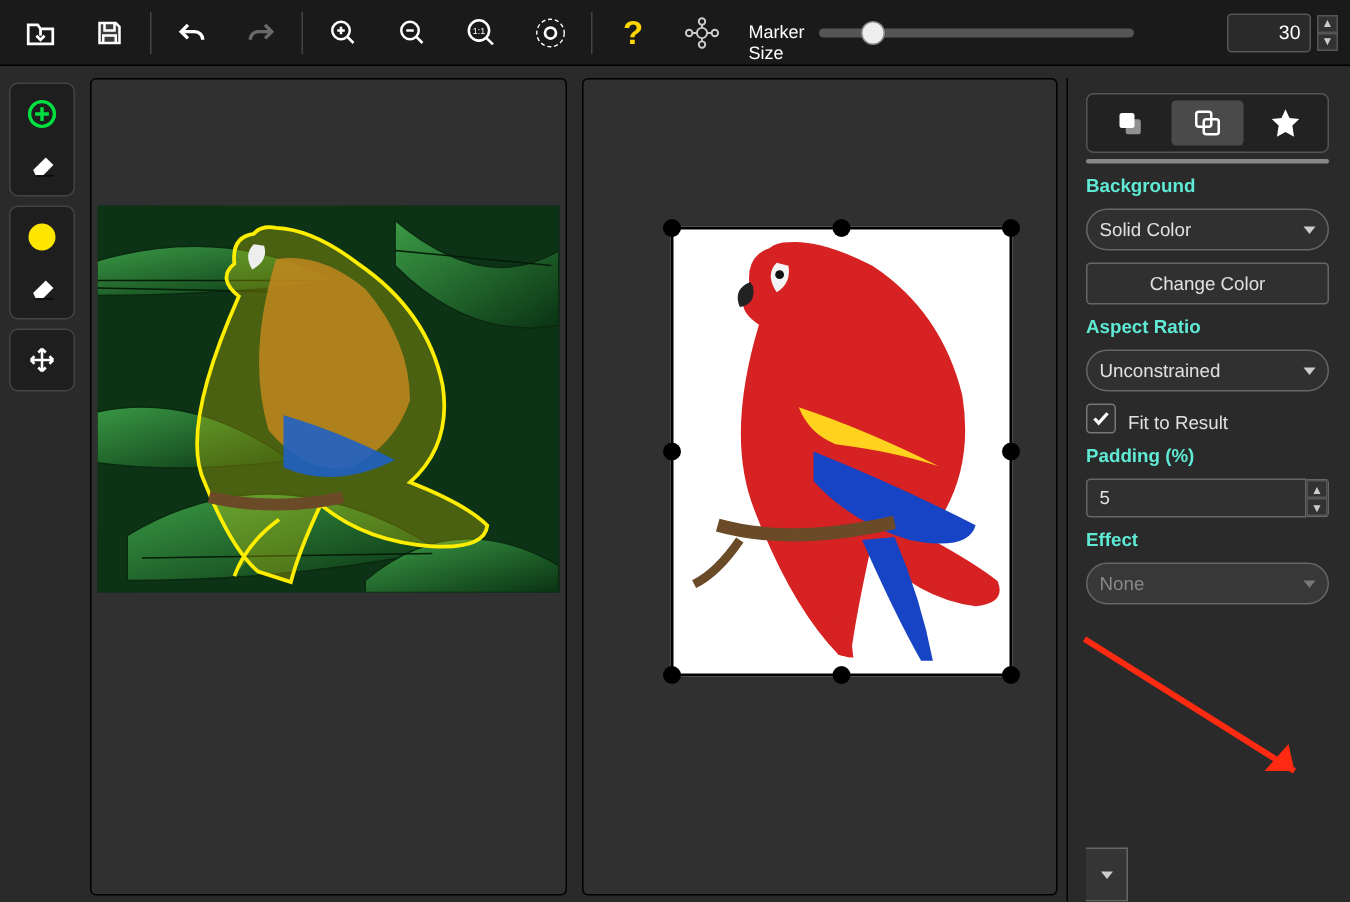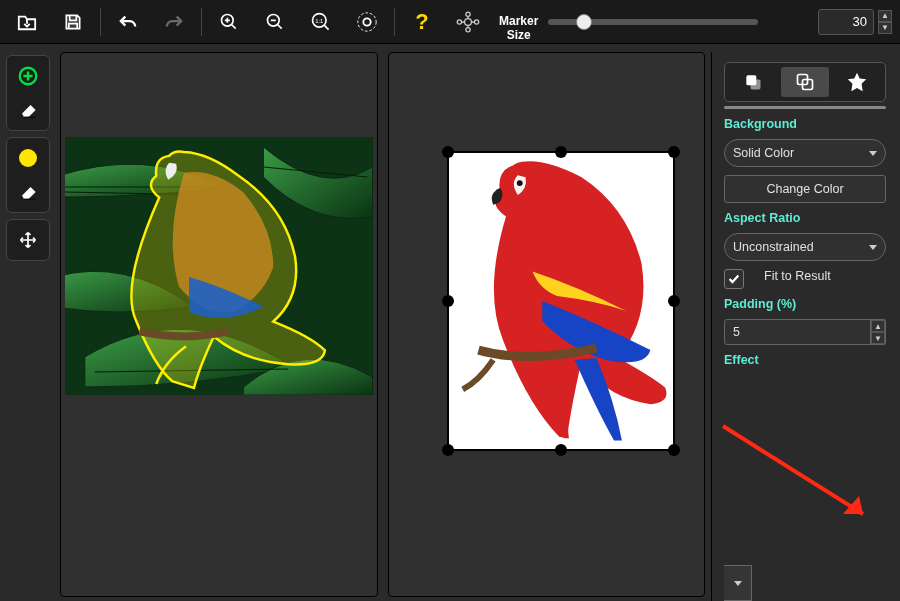"Marker" .marker-label { font-weight: 700 -> 400; text-align: center -> left }
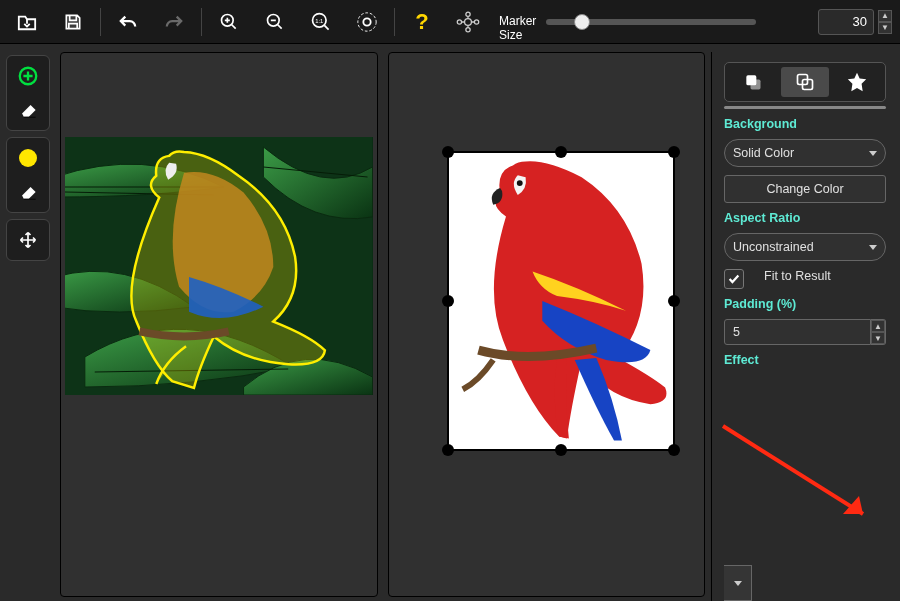"Fit to Result" .check-row { align-items: flex-start -> flex-end; gap: 20px -> 8px }
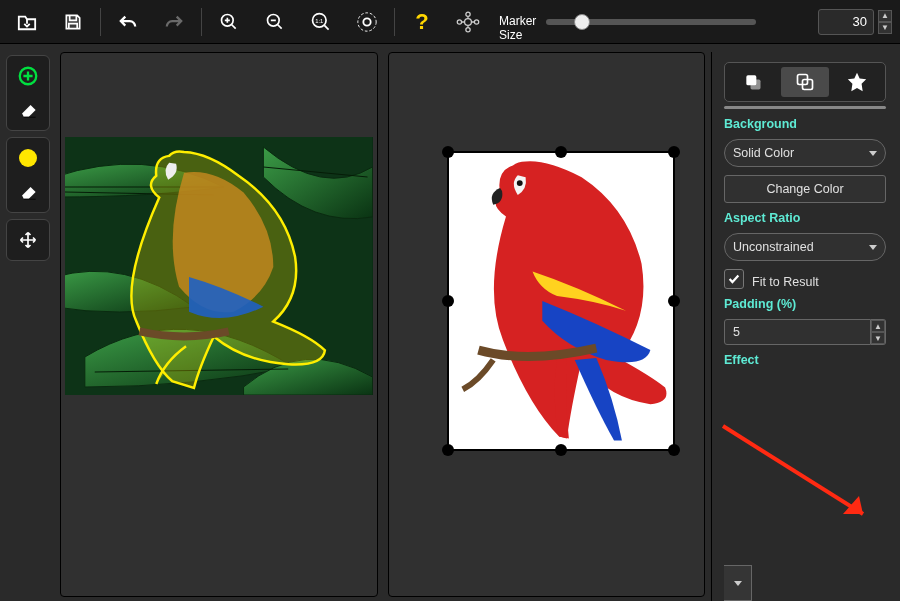"None" div.select { html: none -> <div> <span>None</span> <span></span> </div> }
